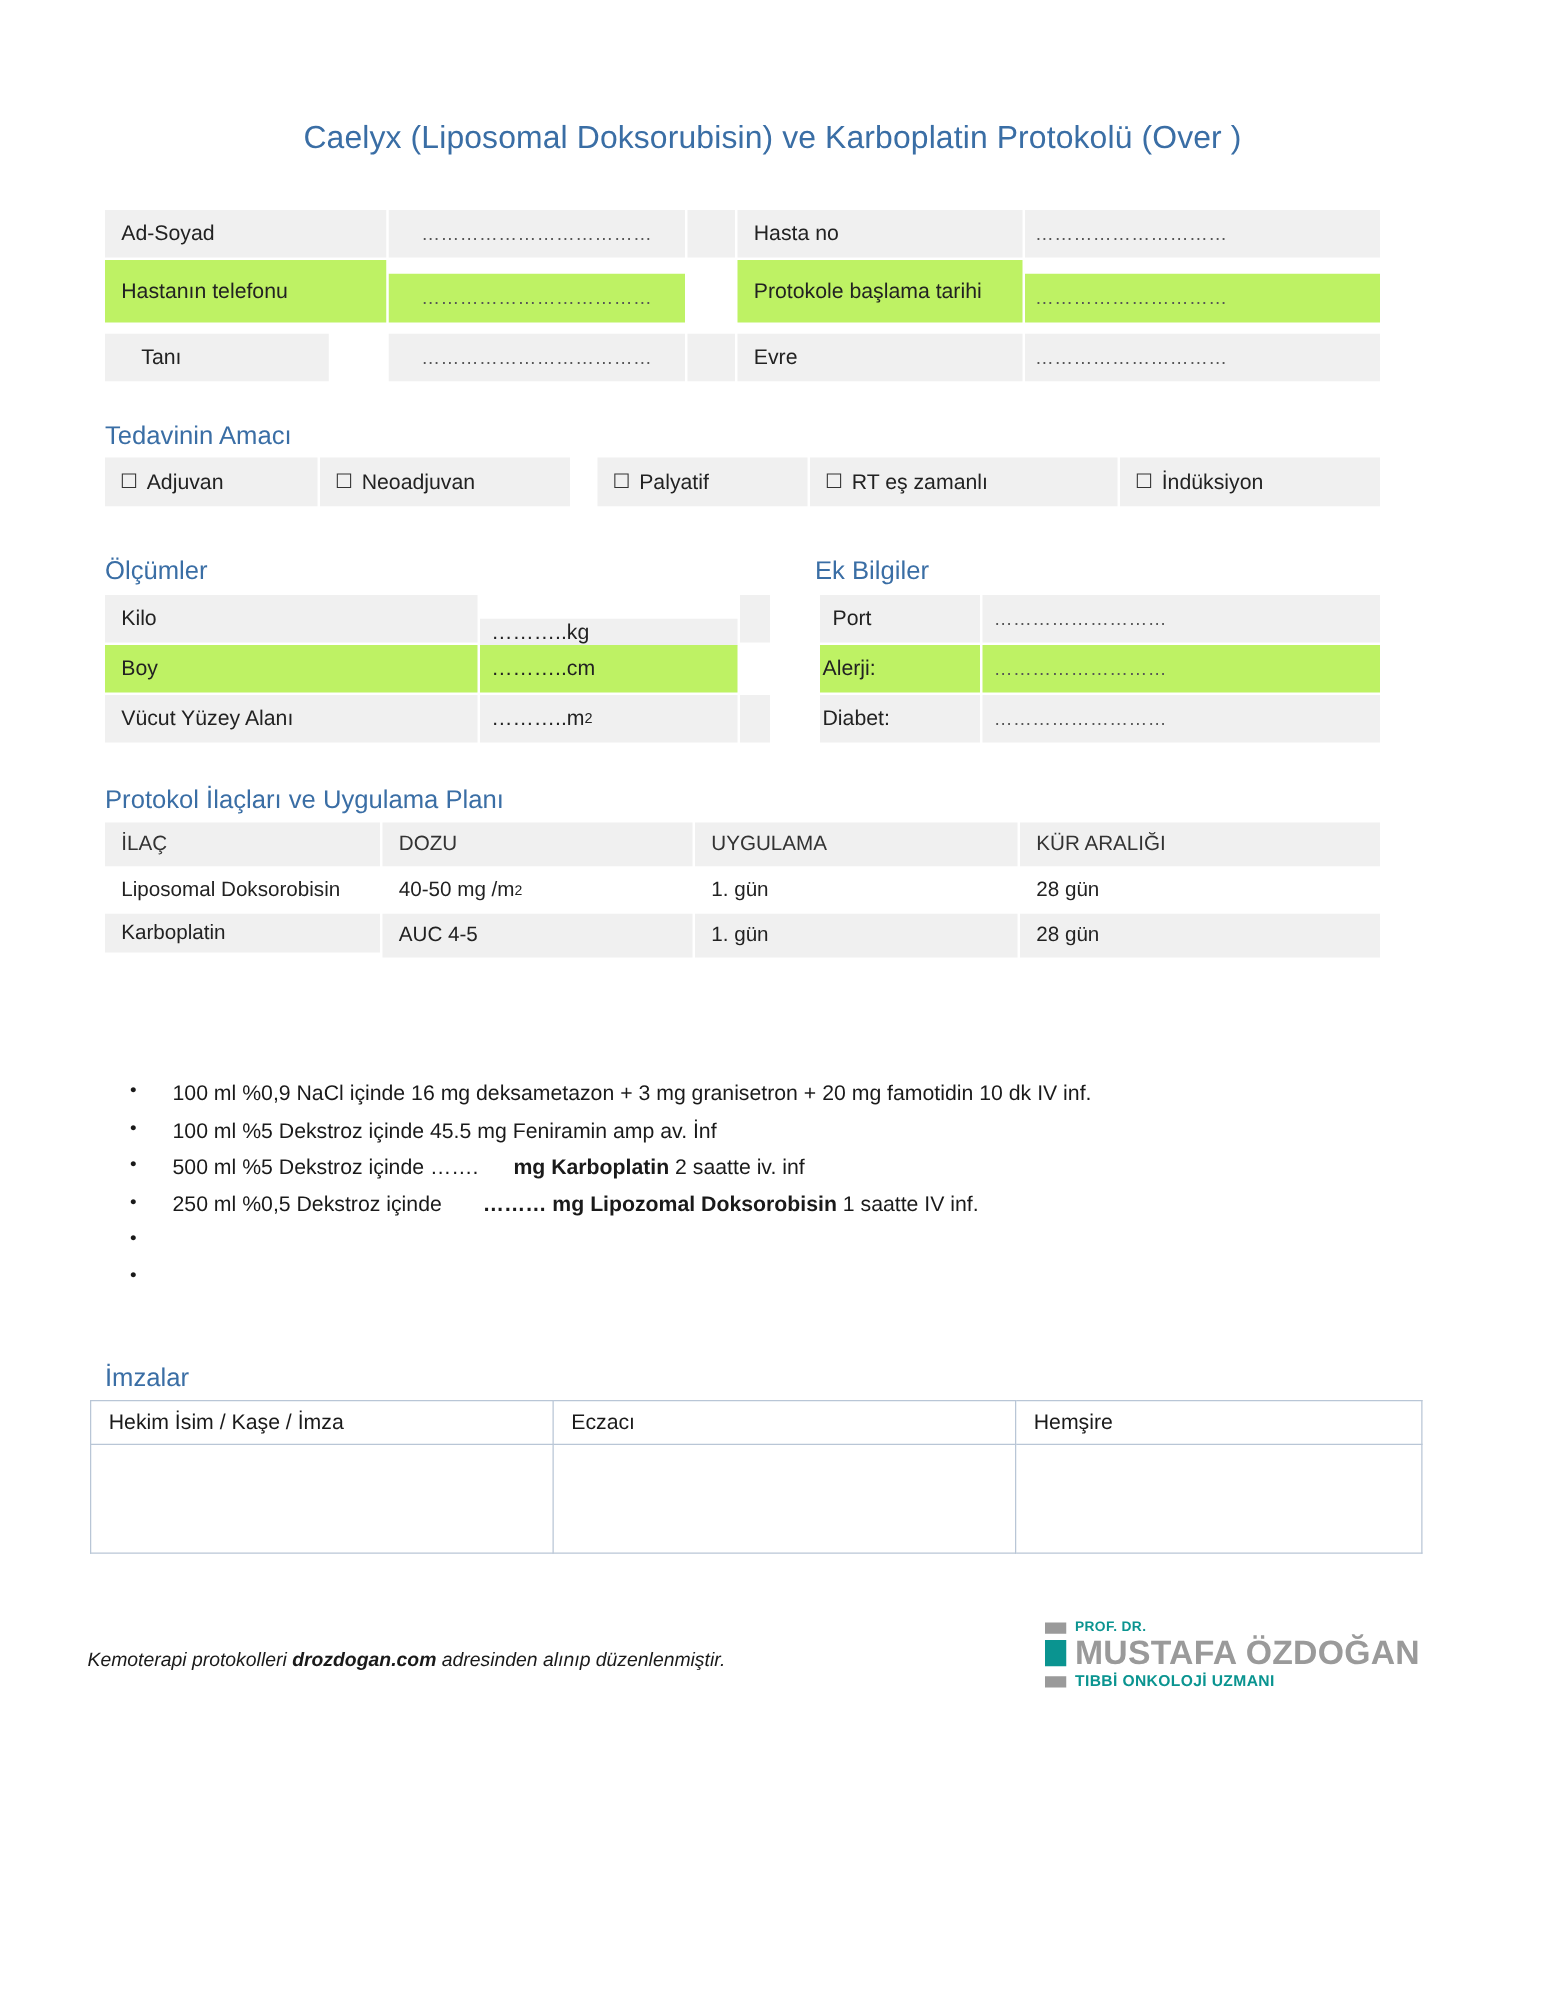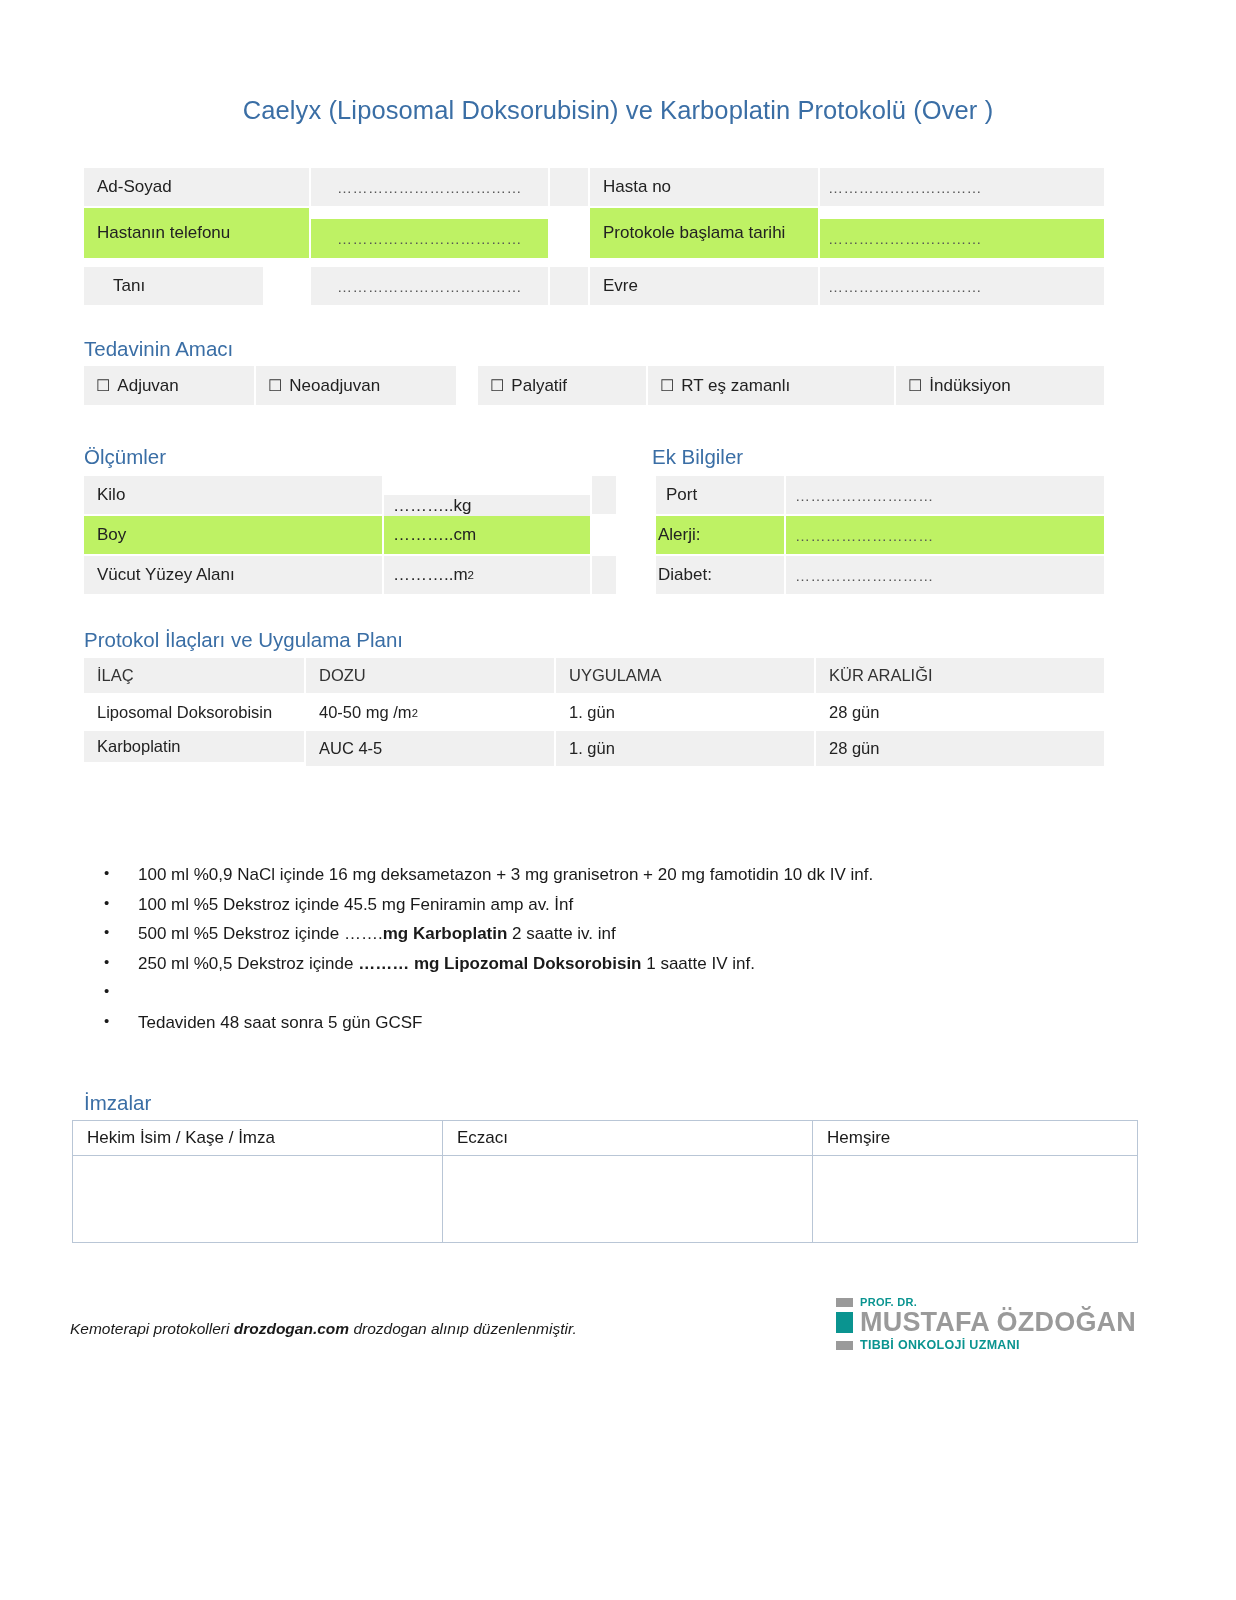"mg Karboplatin" .bullet-text b { margin-left: none -> 28px }
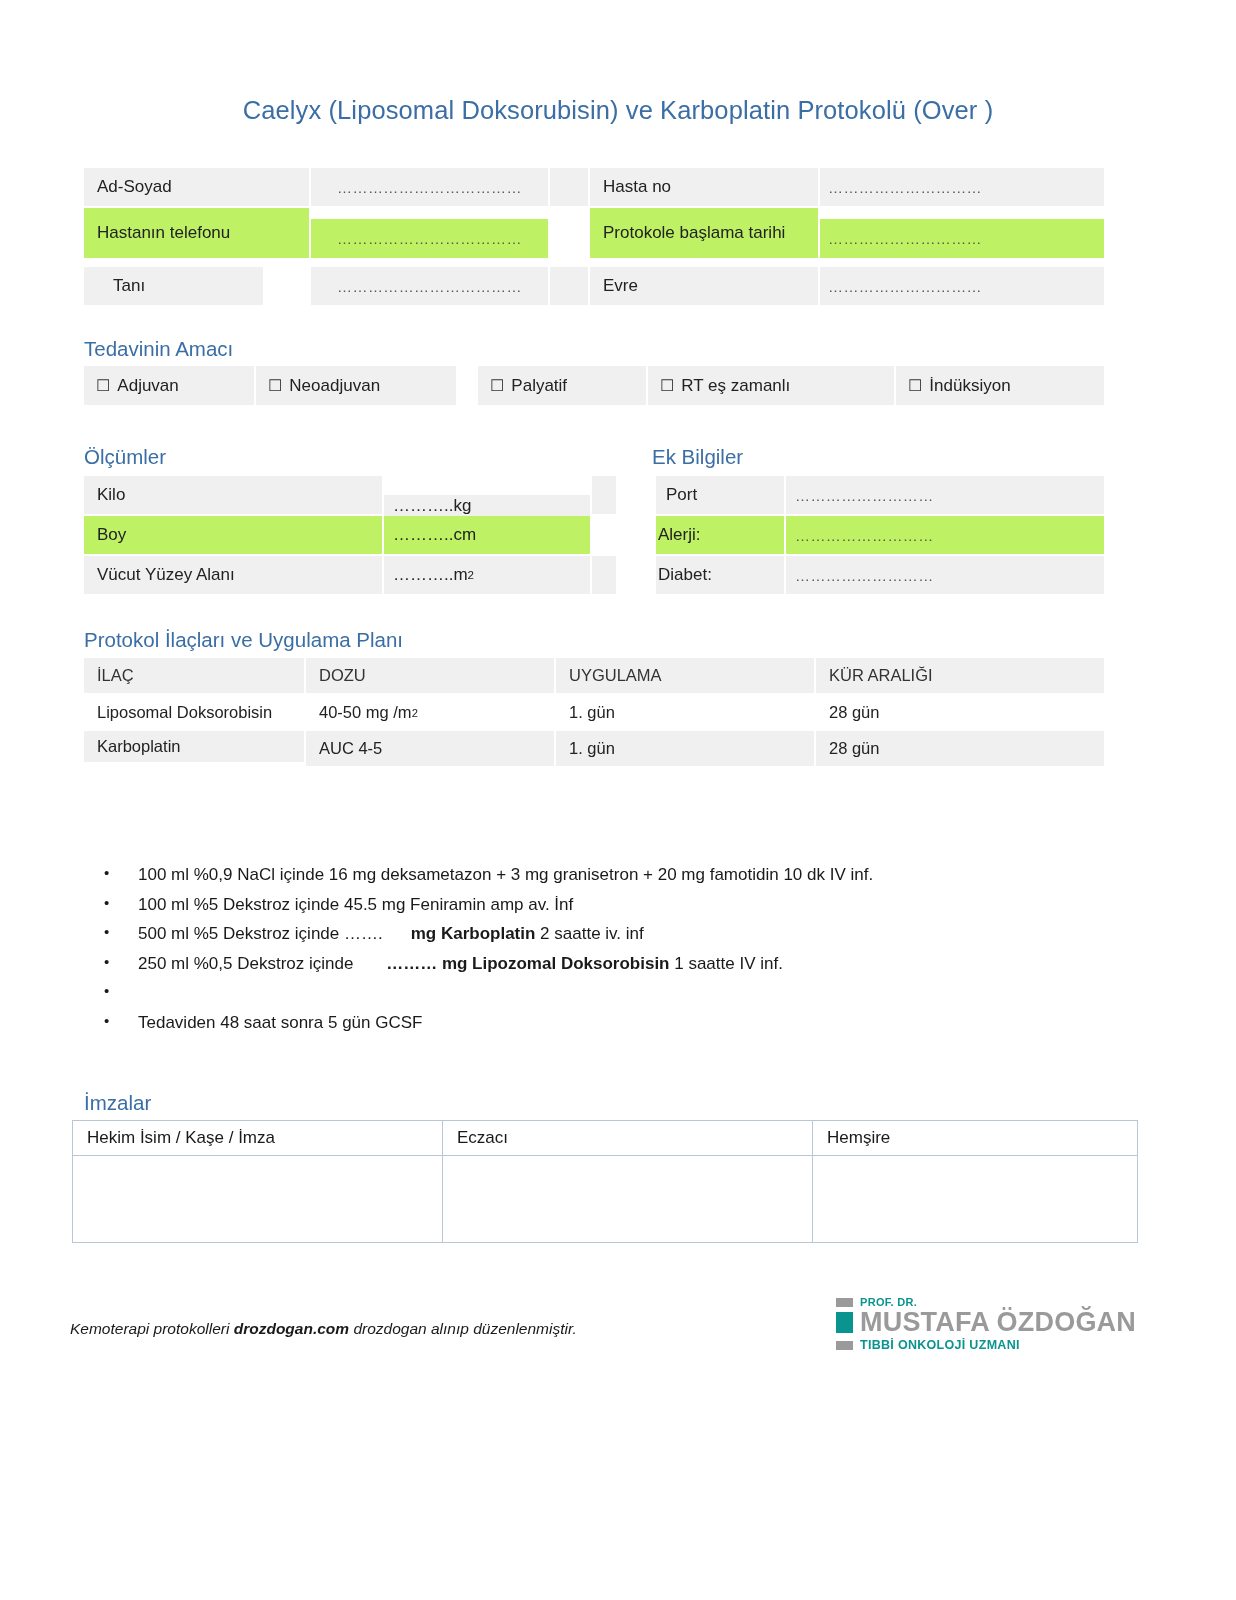"Tedaviden 48 saat sonra 5" span.bullet-text { html: <span><span>Tedaviden 48 saat sonra 5 gün GCSF</span></span> -> none }
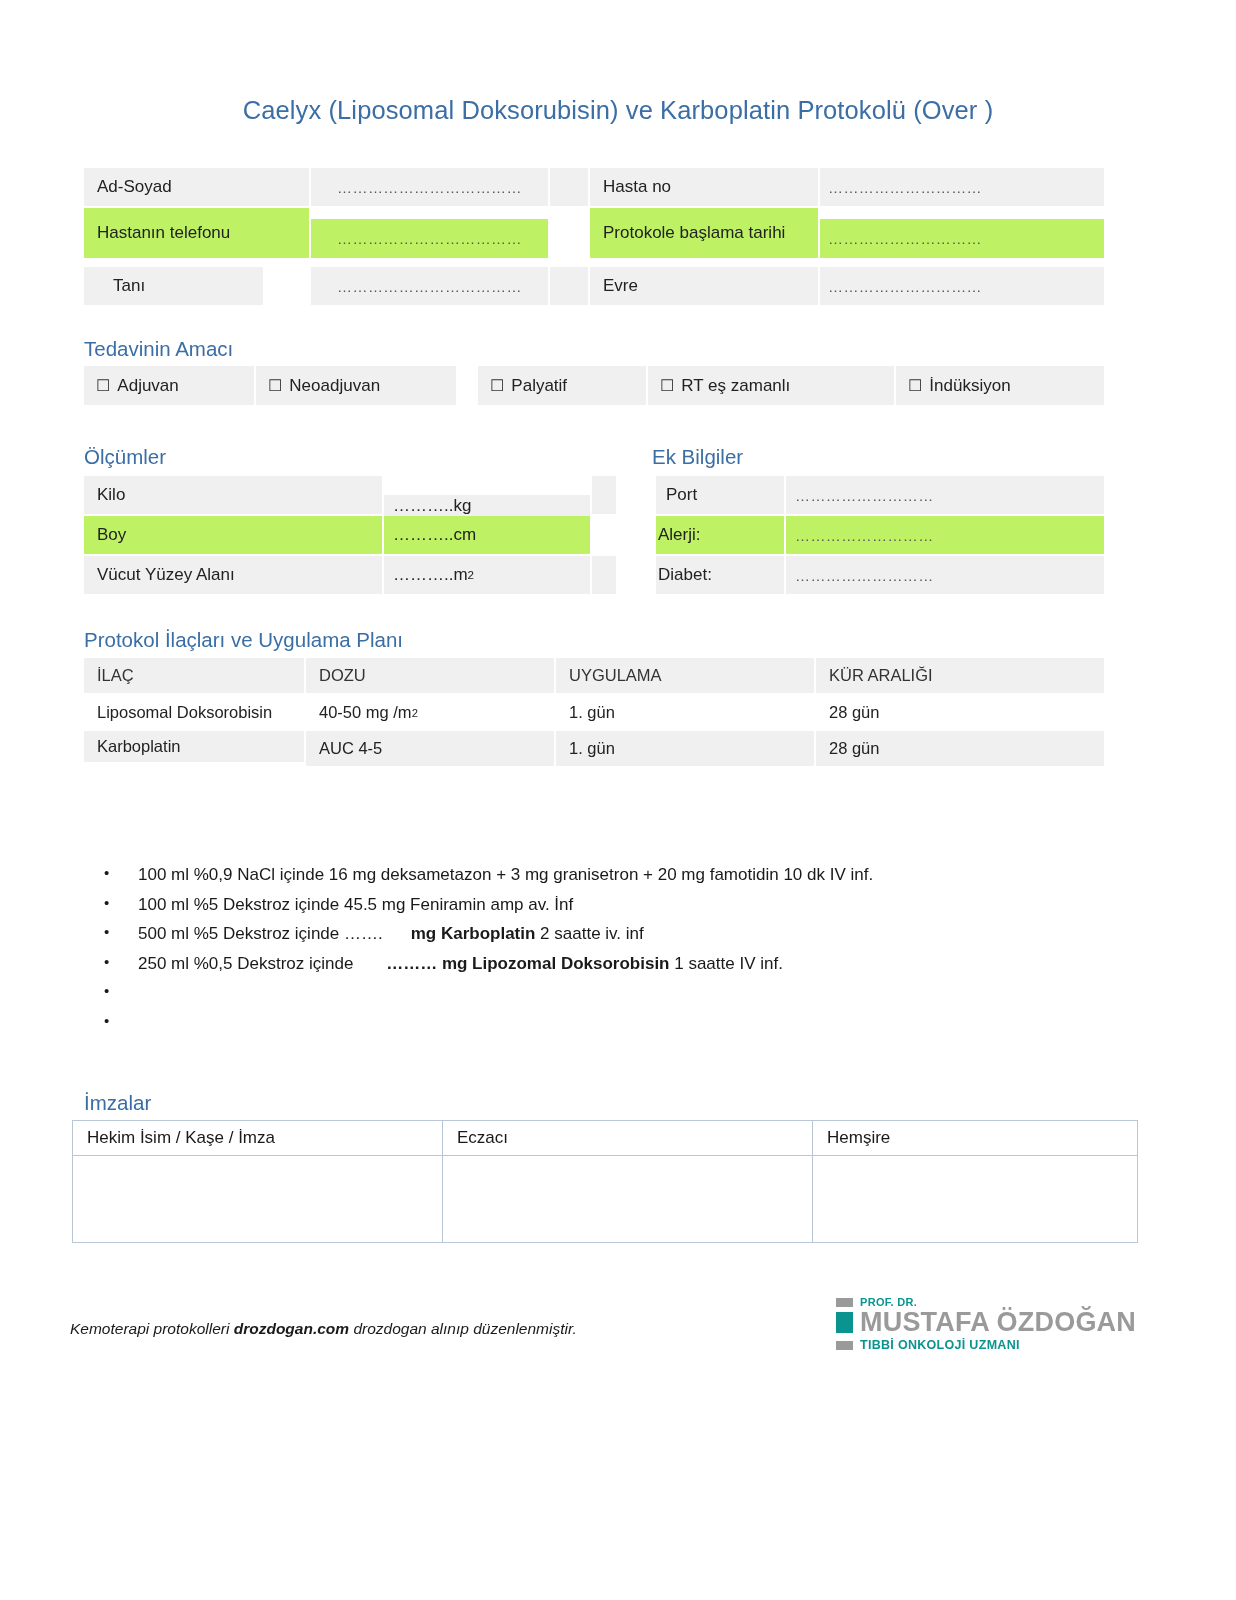"drozdogan alınıp düzenlenmiştir." span { text: drozdogan -> adresinden }
